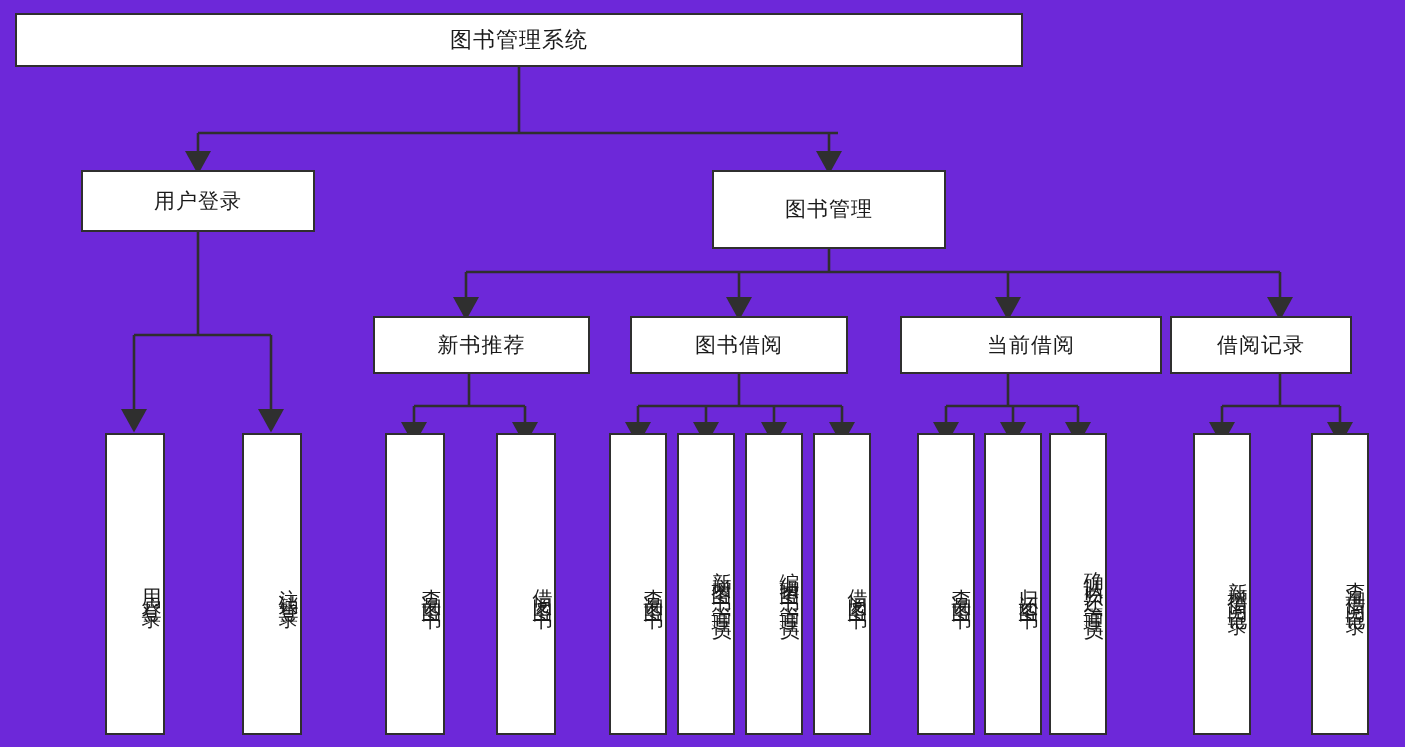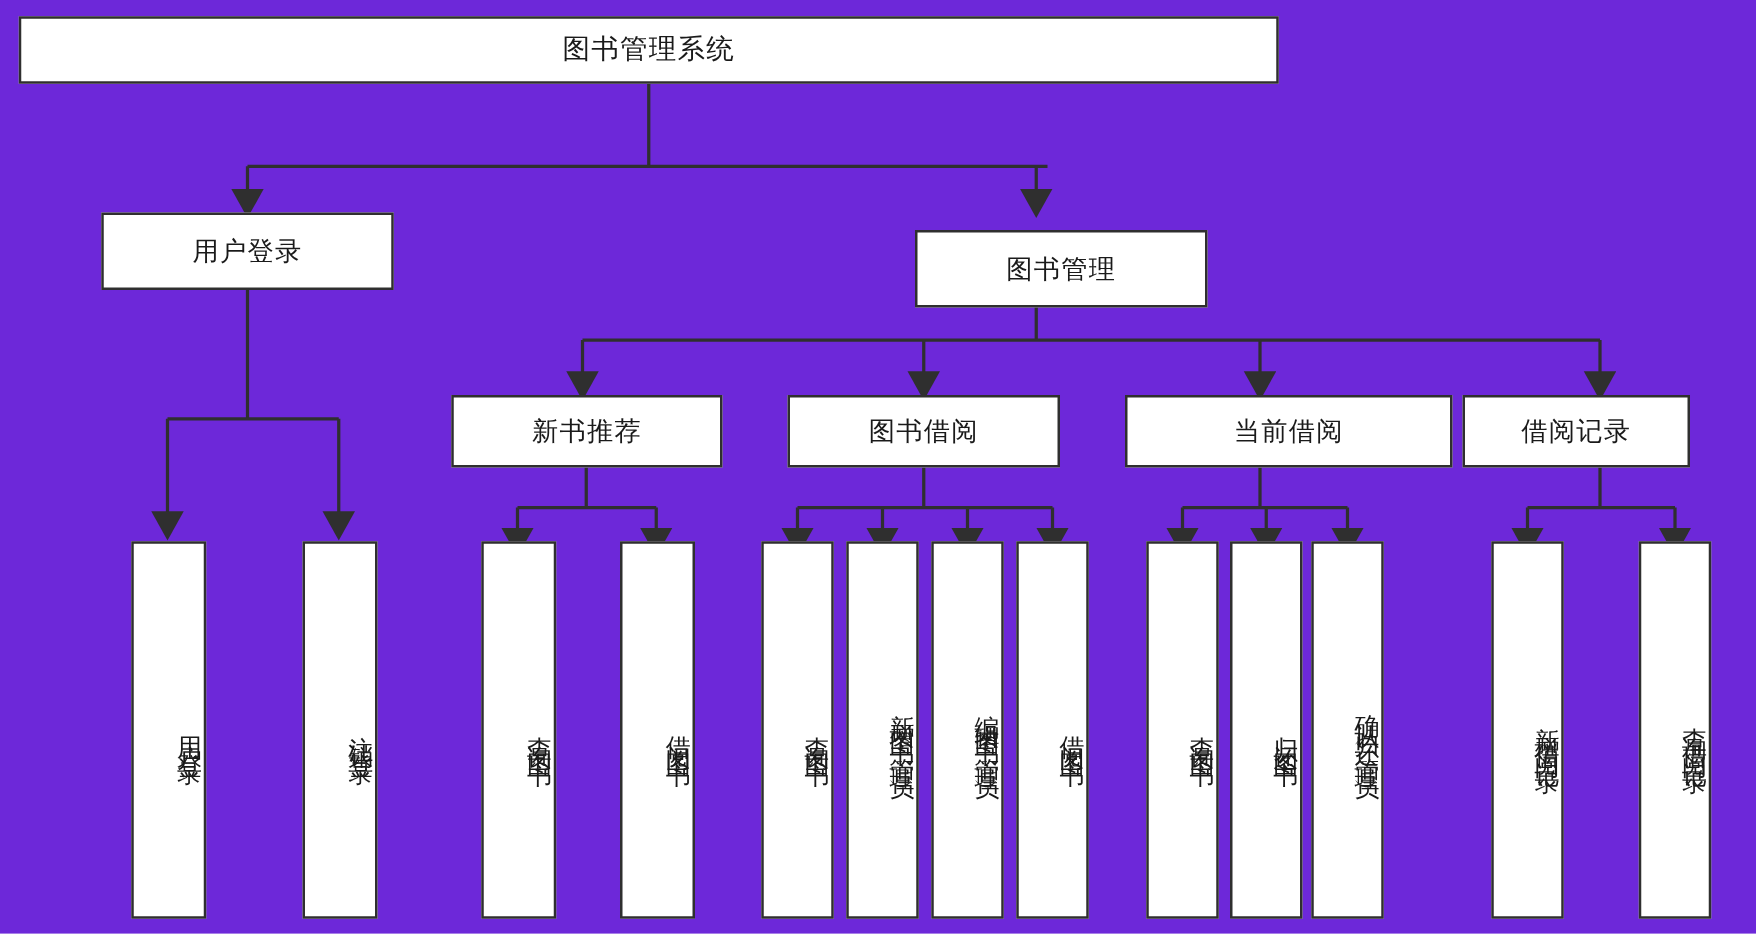"图书管理" div.node { height: 62px -> 79px; margin-left: 20px -> none; top: 184px -> 170px }
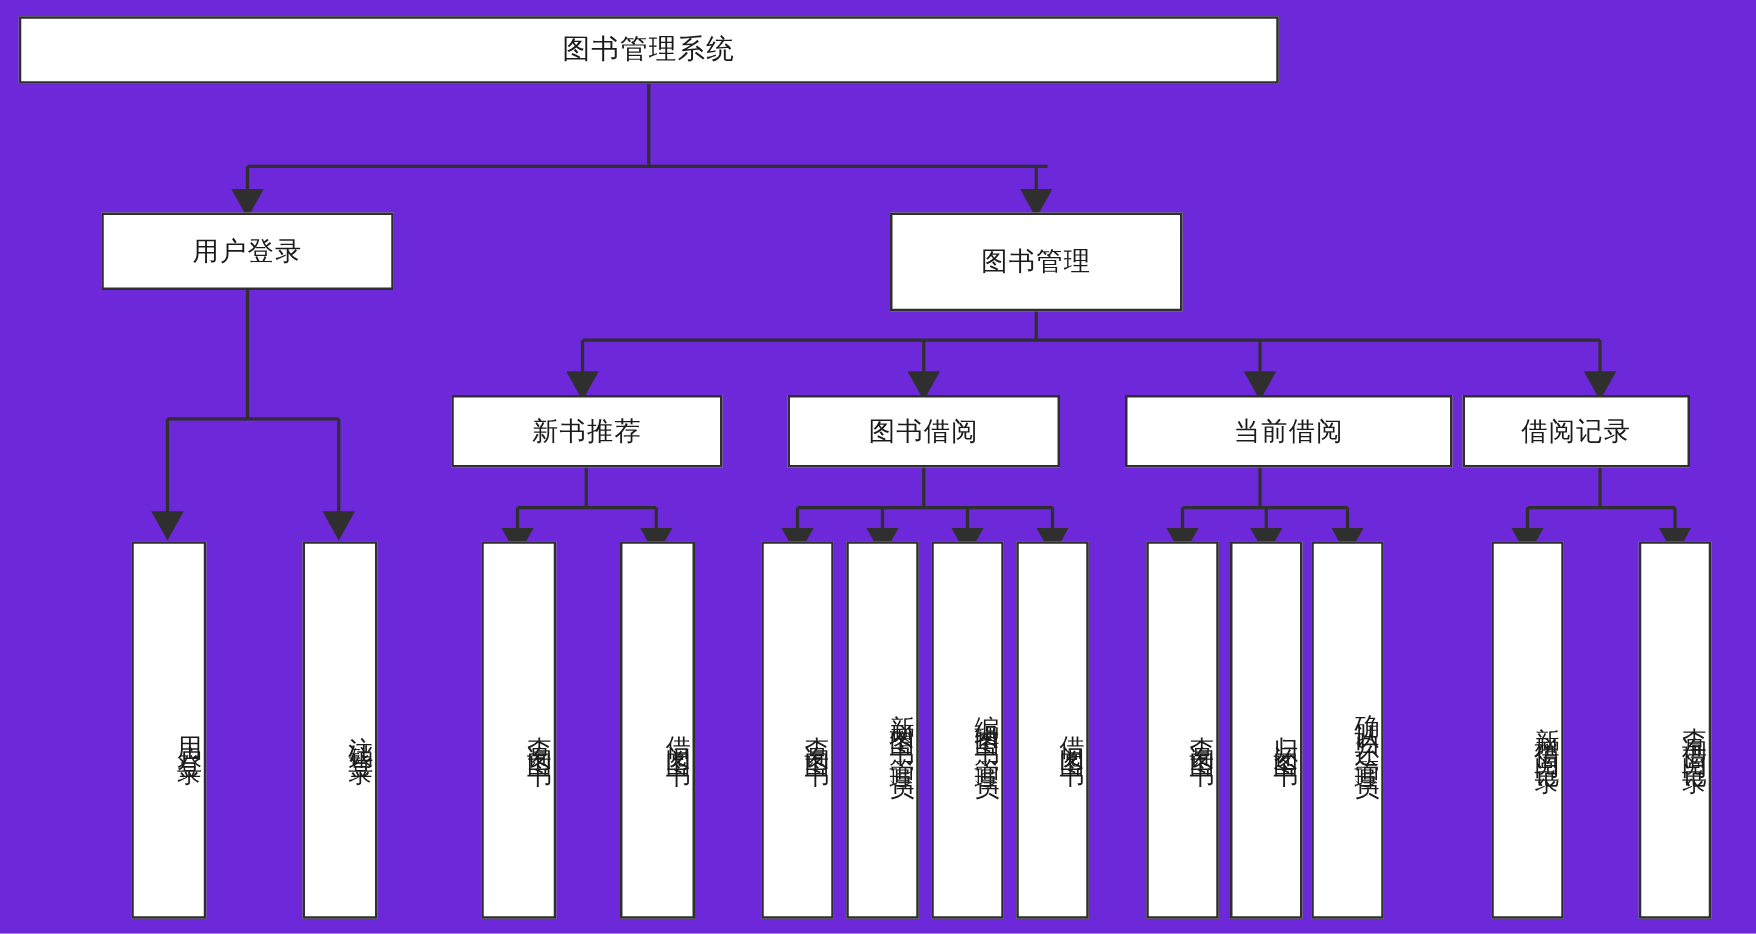"新书推荐" div.node { left: 361px -> 373px }
